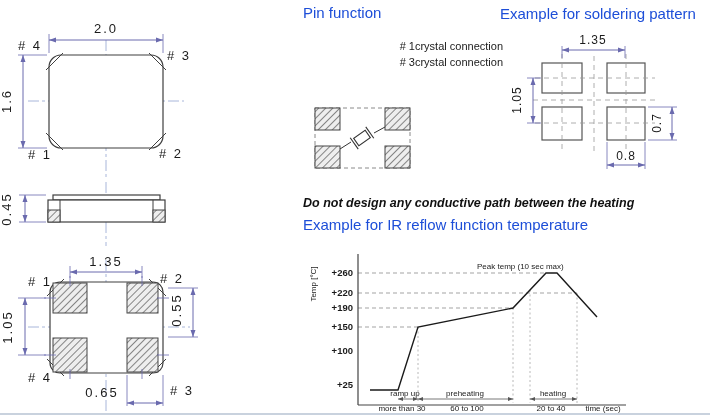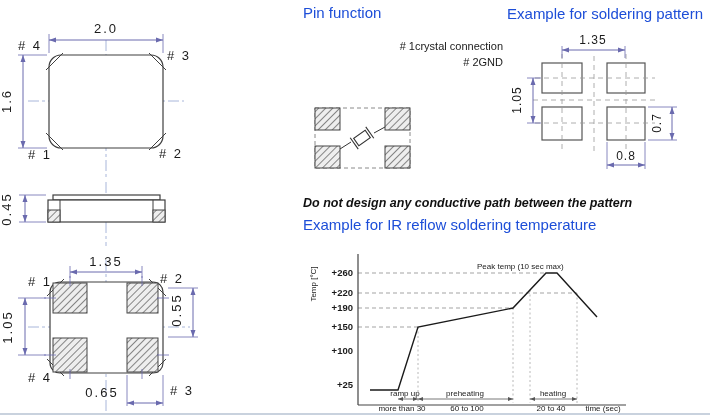"Example for soldering pattern" div.abs { text-align: center -> left }
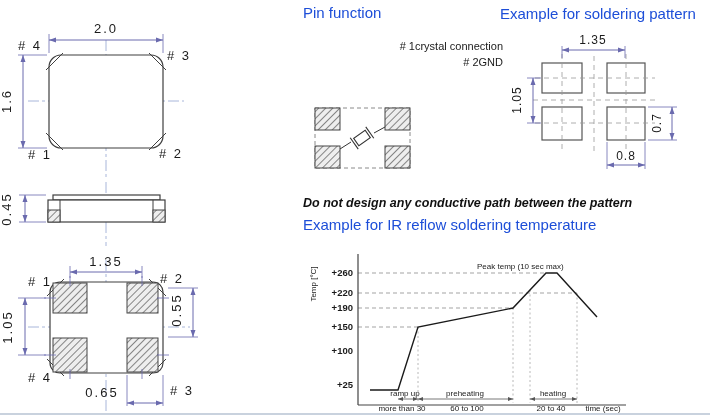"# 3crystal connection" div.pf-row { html: none -> <div><span># 3</span><span>crystal connection</span></div> }
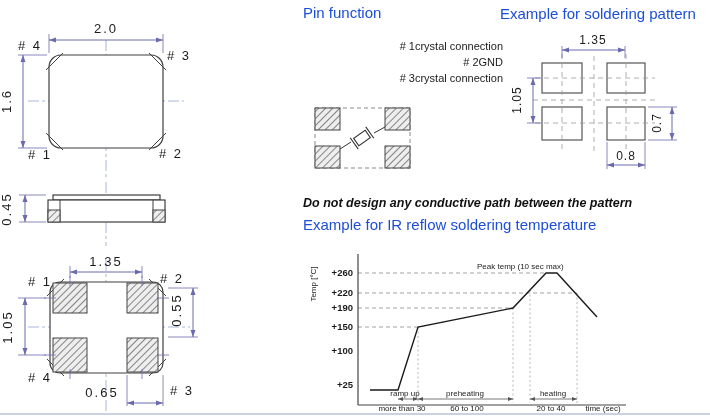"# 2GND" div.pf-row { html: <div><span># 2</span><span>GND</span></div> -> none }
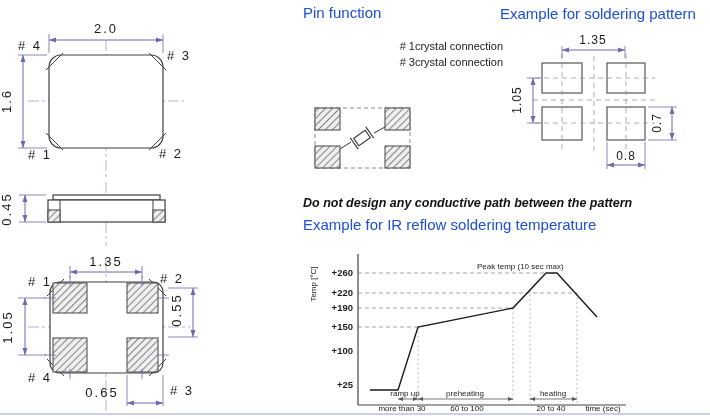"Do not design any conductive" div.abs { text: pattern -> heating }
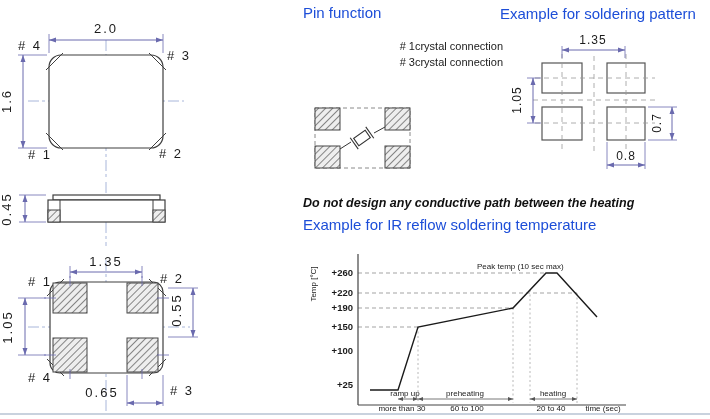"Example for IR reflow soldering" div.abs { text: soldering -> function }
